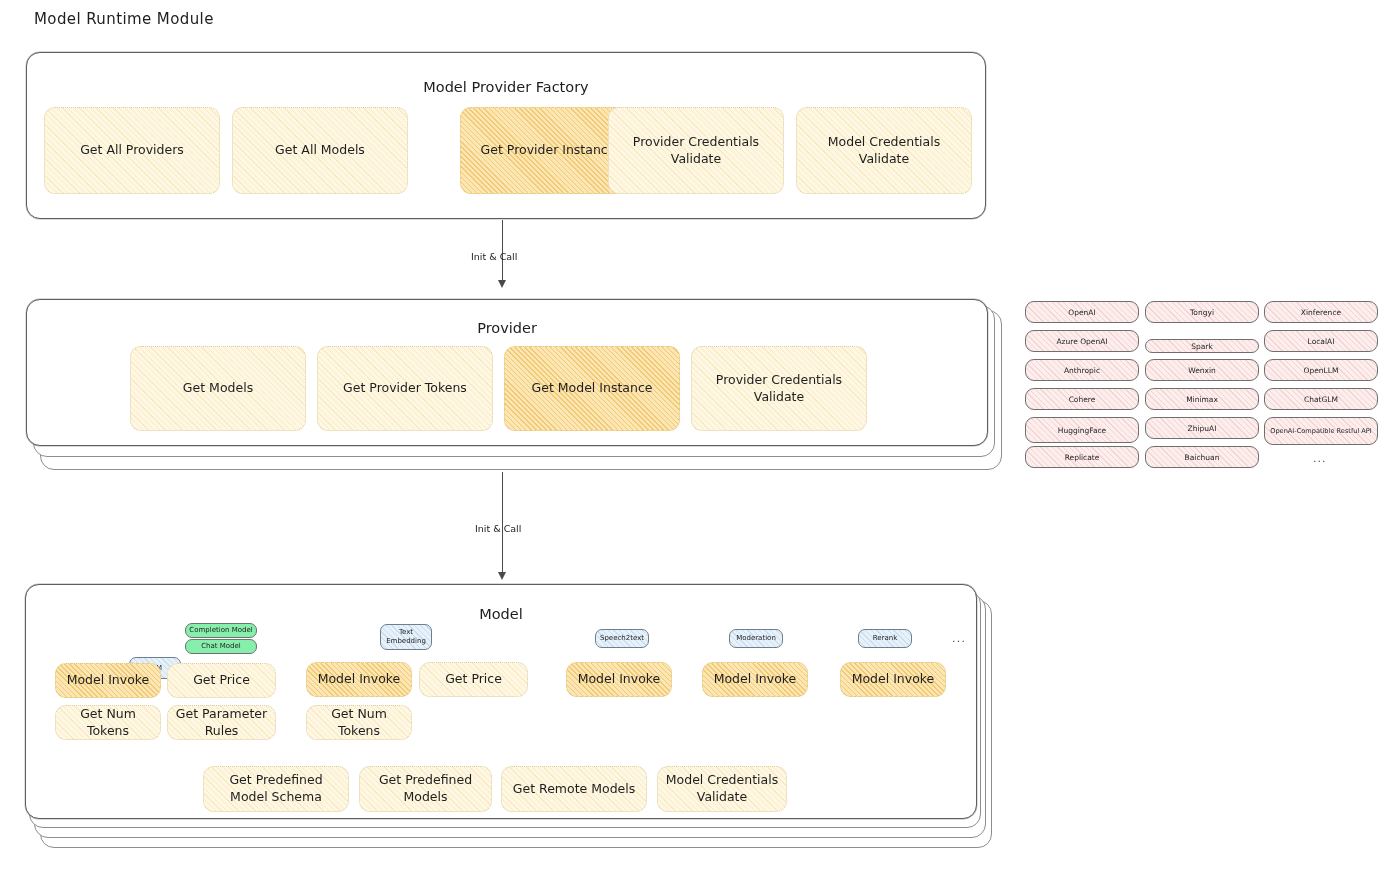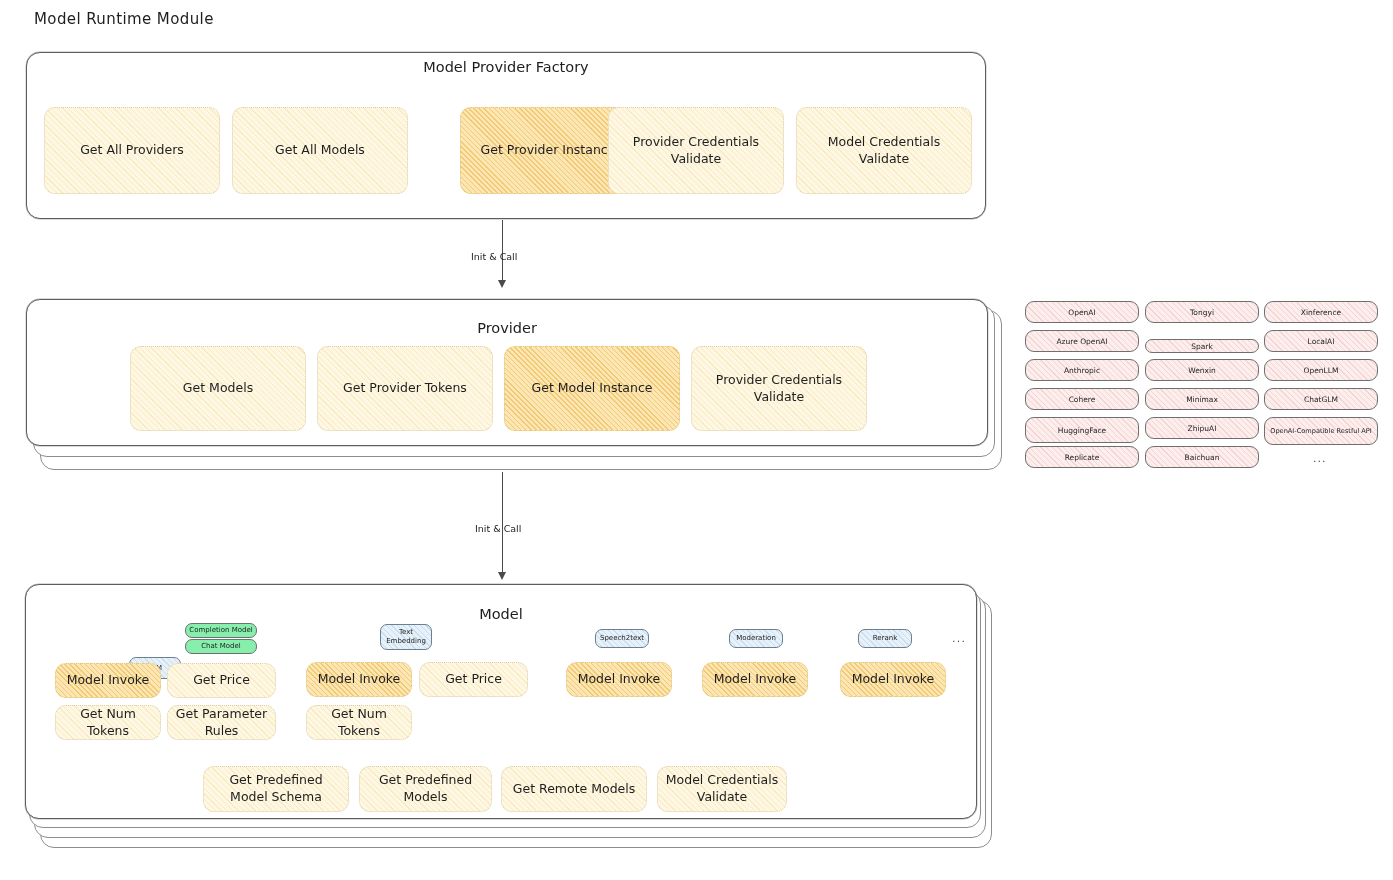"Model Provider Factory" div.panel-title { top: 6px -> 26px }
